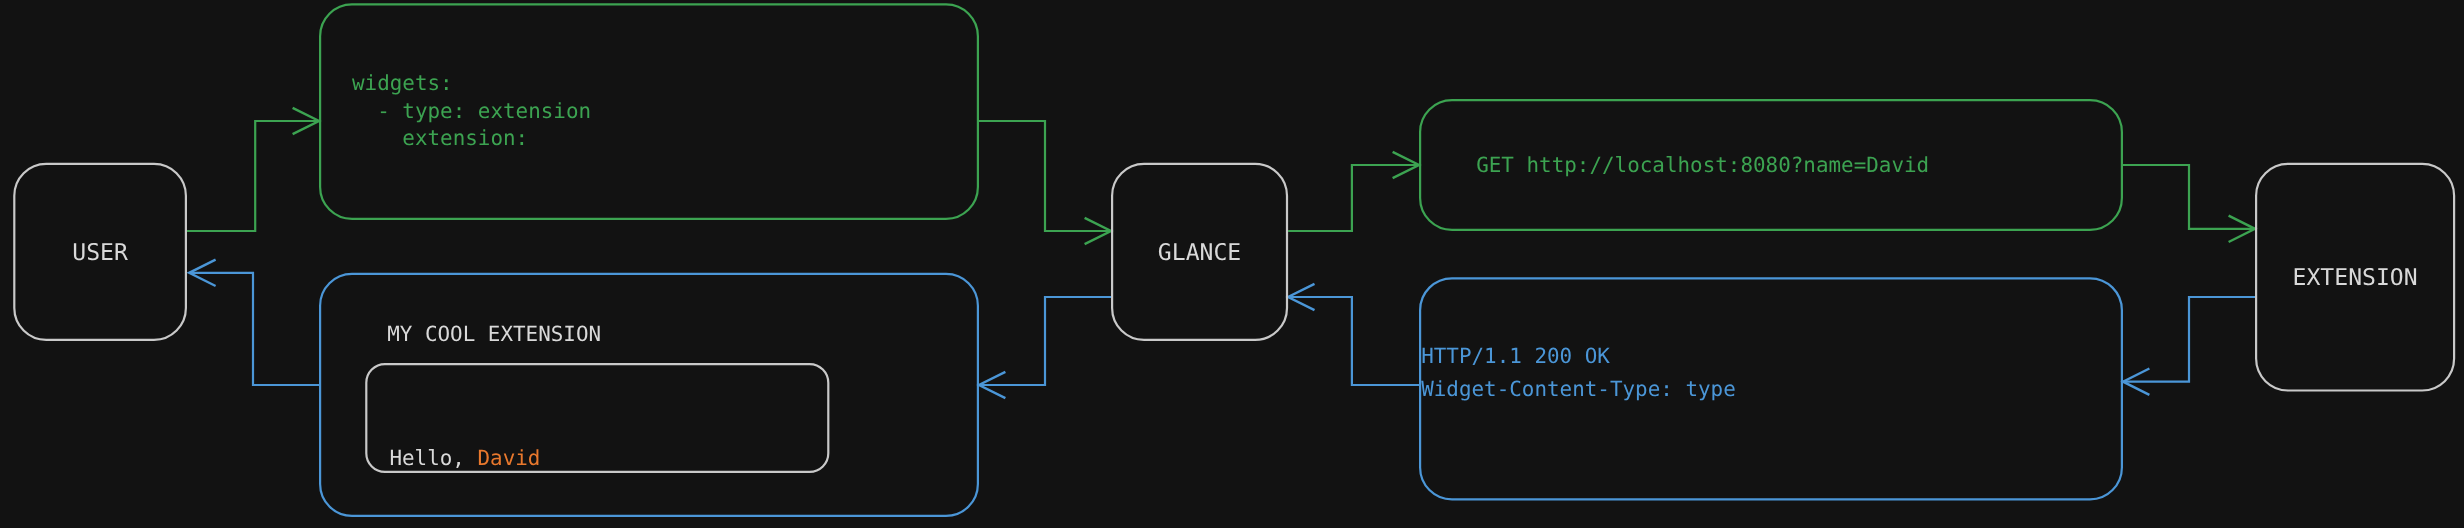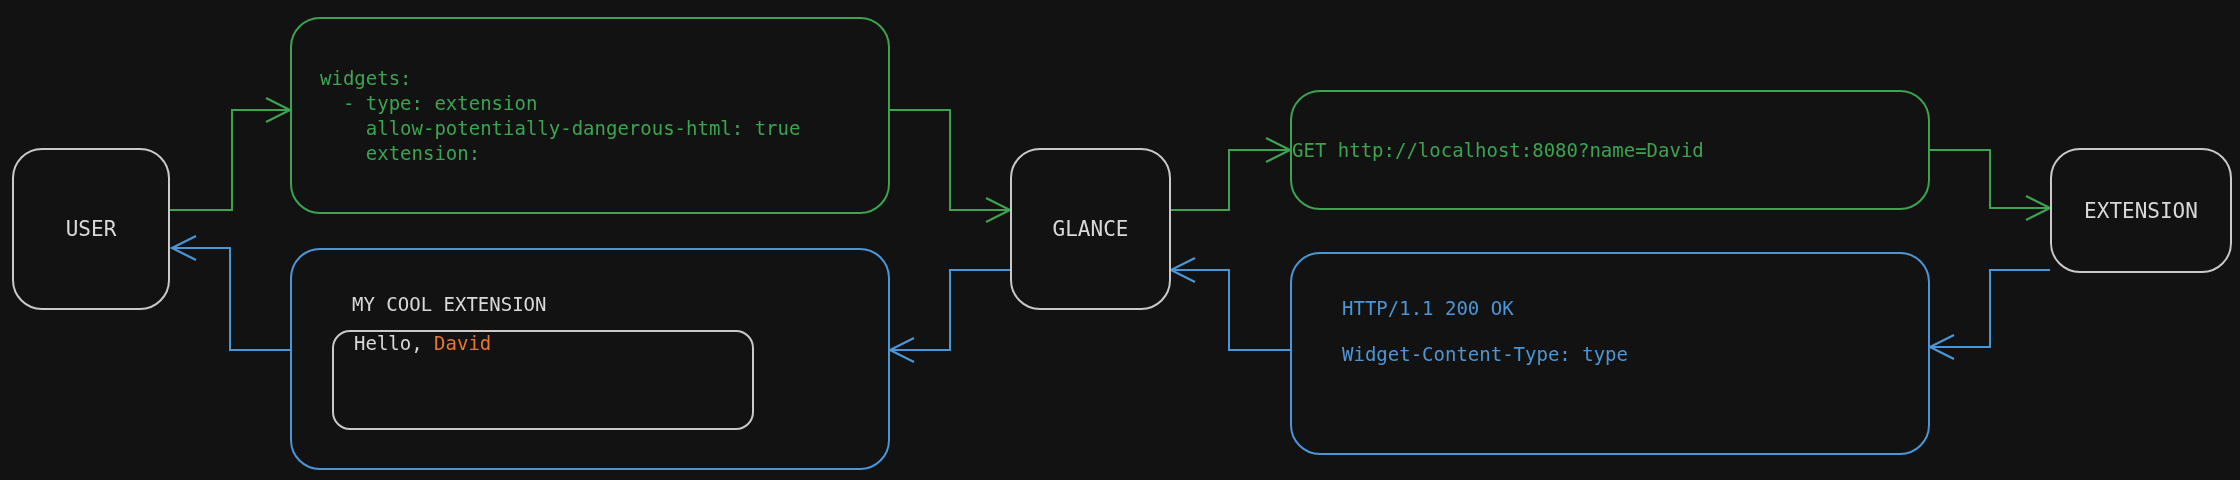"widgets:" .config-box { top: 17px -> 3px }
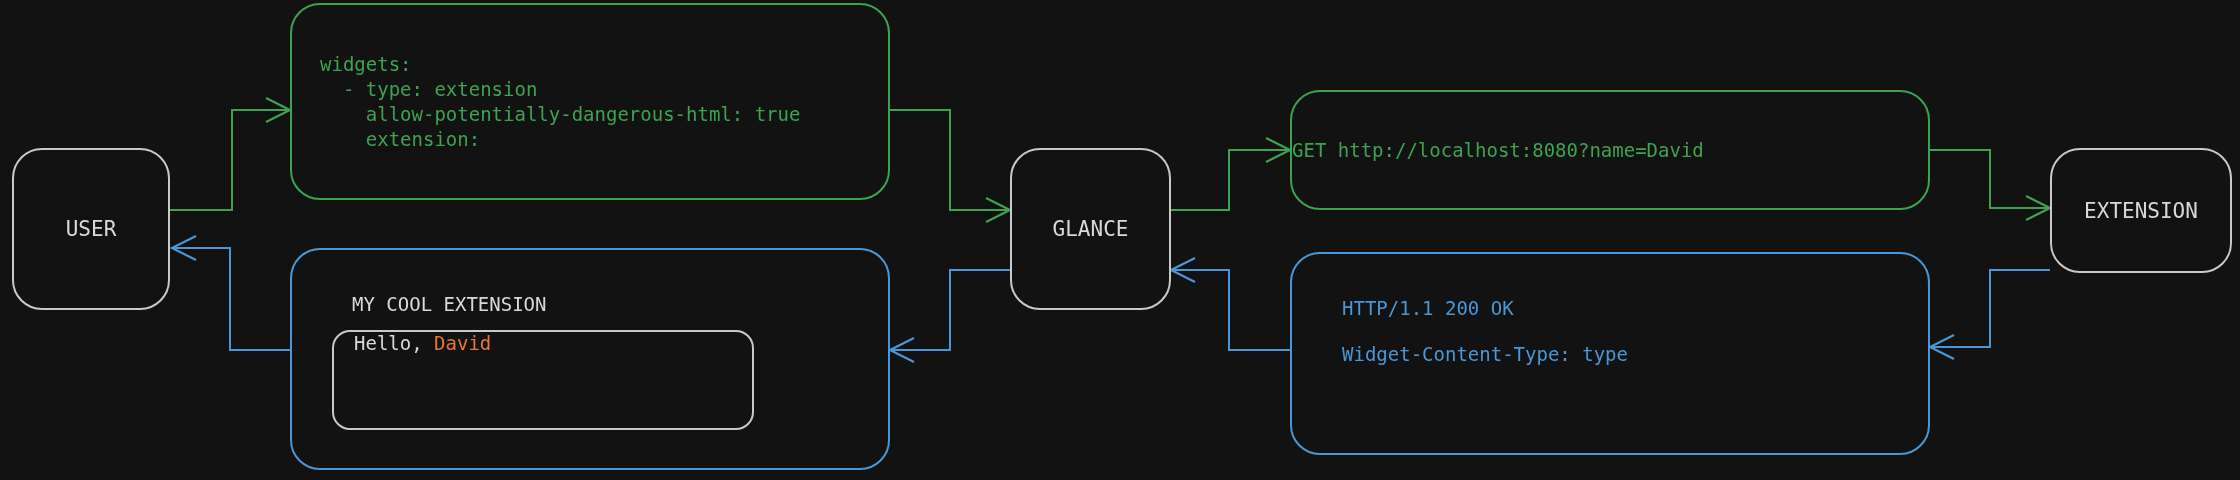"allow-potentially-dangerous-html: true" div.code-line { html: <div> allow-potentially-dangerous-html: true</div> -> none }
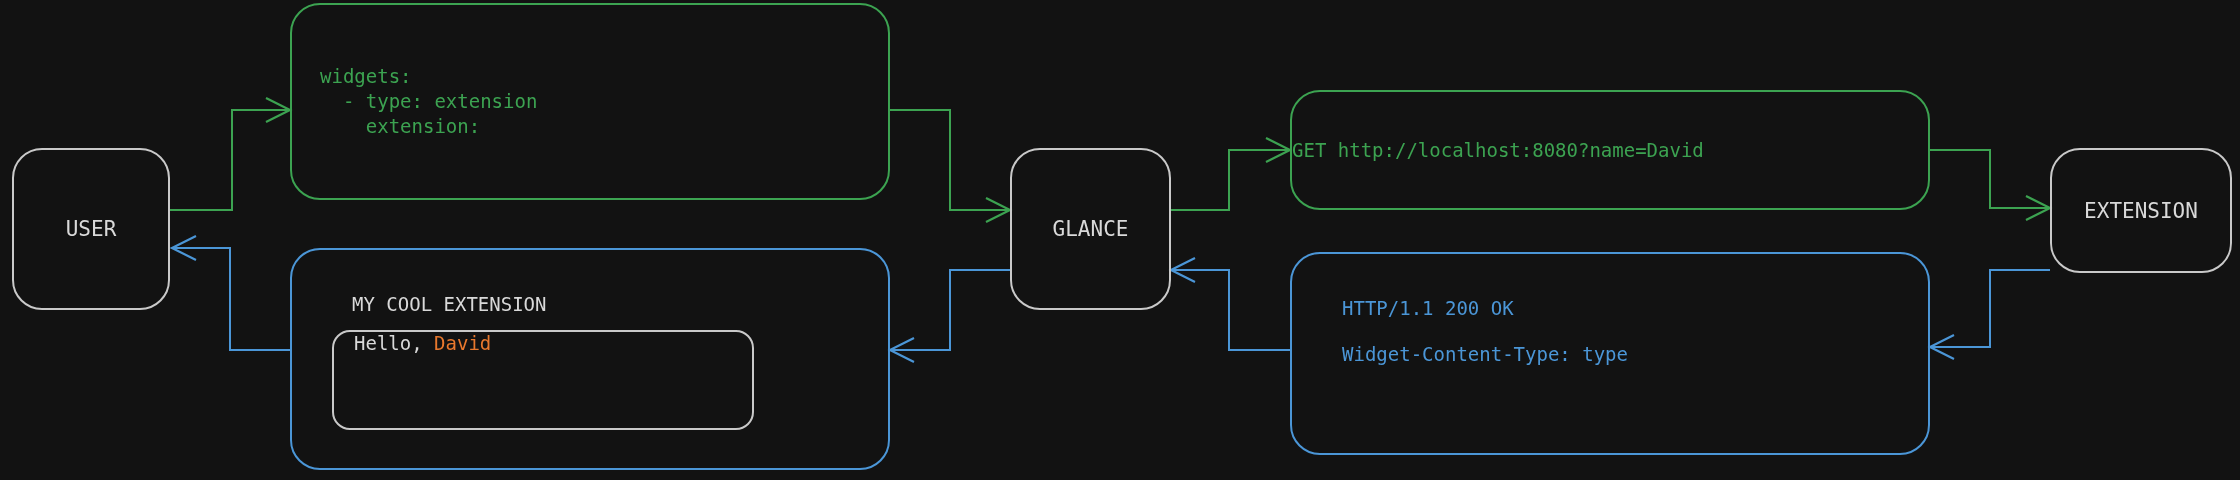"GET http://localhost:8080?name=David" .request-box { padding-left: none -> 50px }
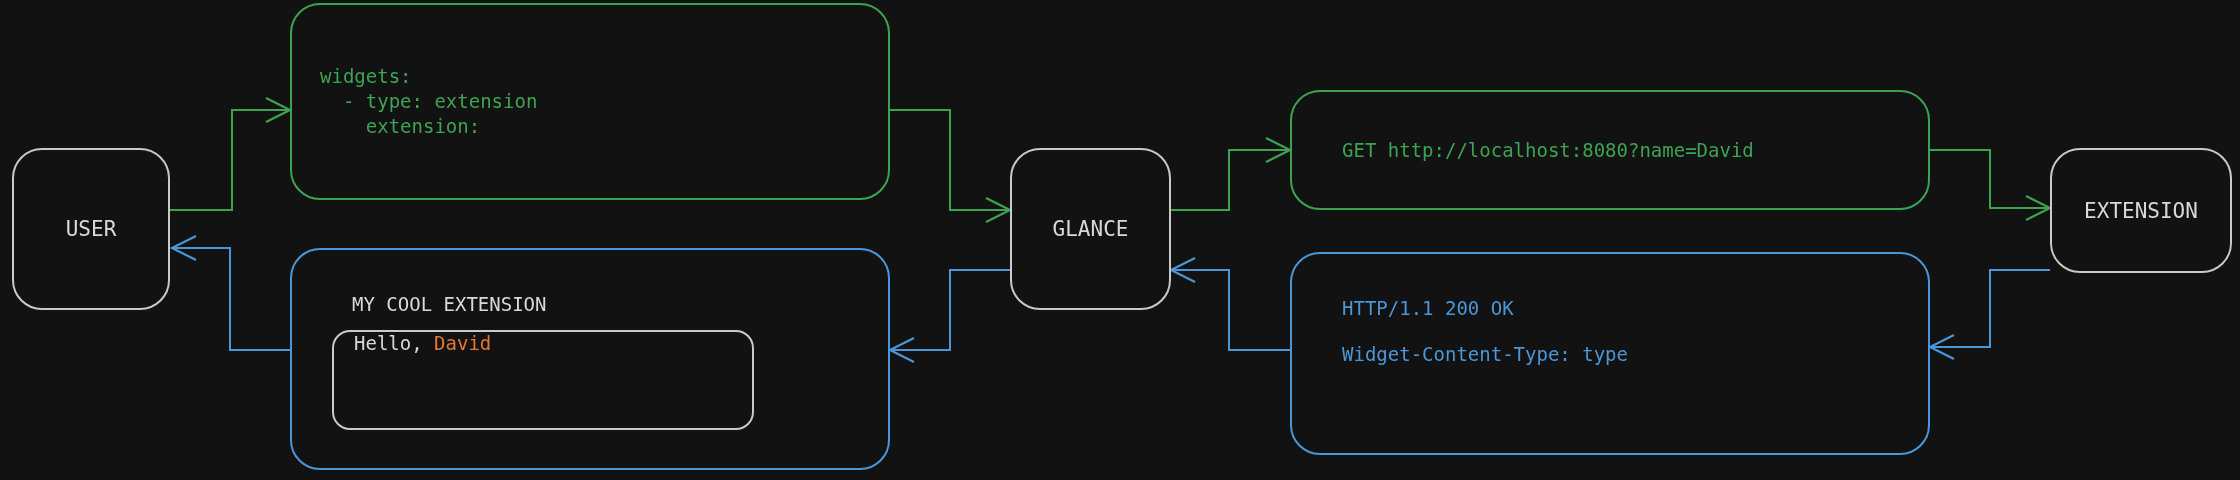"EXTENSION" .node-extension { height: 125px -> 208px }
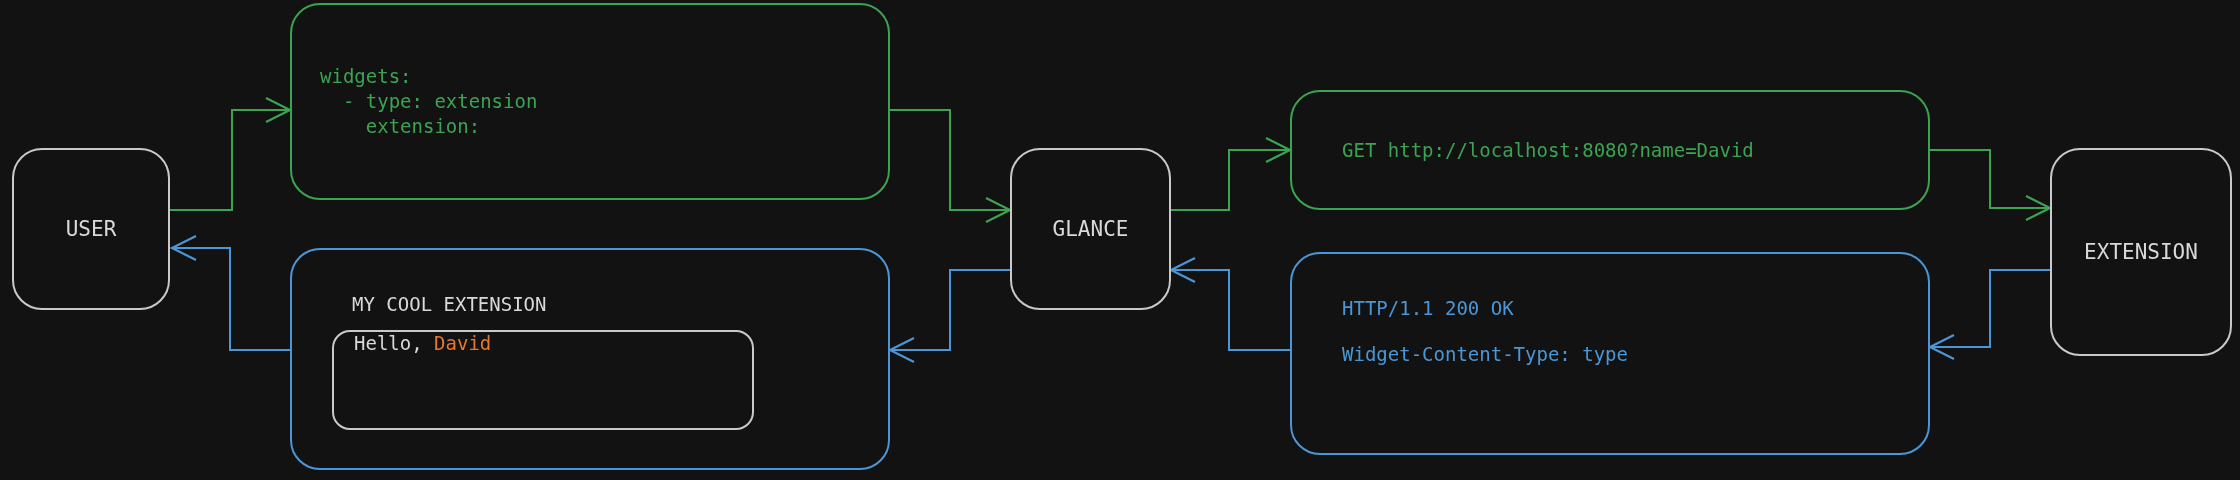"HTTP/1.1 200 OK" .response-box { gap: 16px -> none; padding-left: 50px -> none }
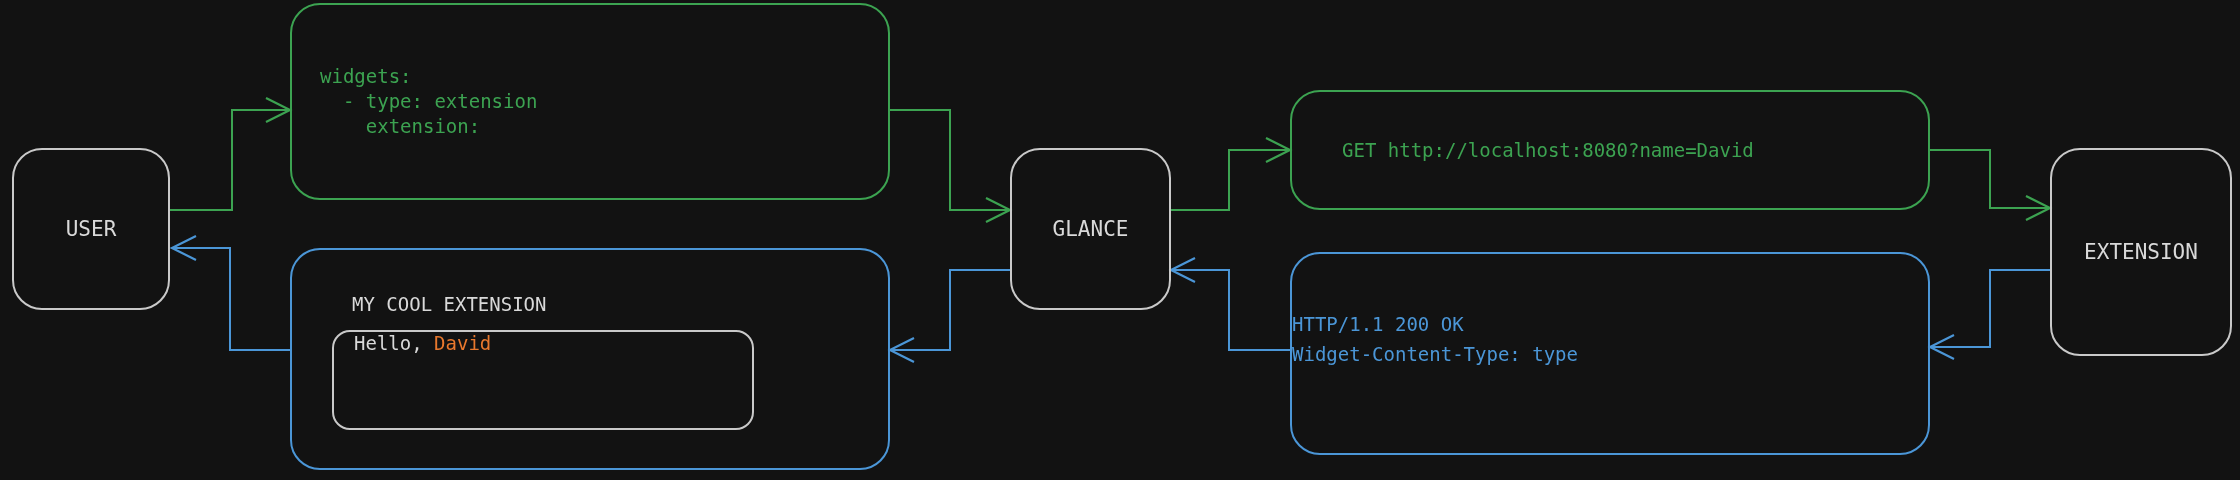"Hello, David" .inner-box { align-items: flex-start -> flex-end }
